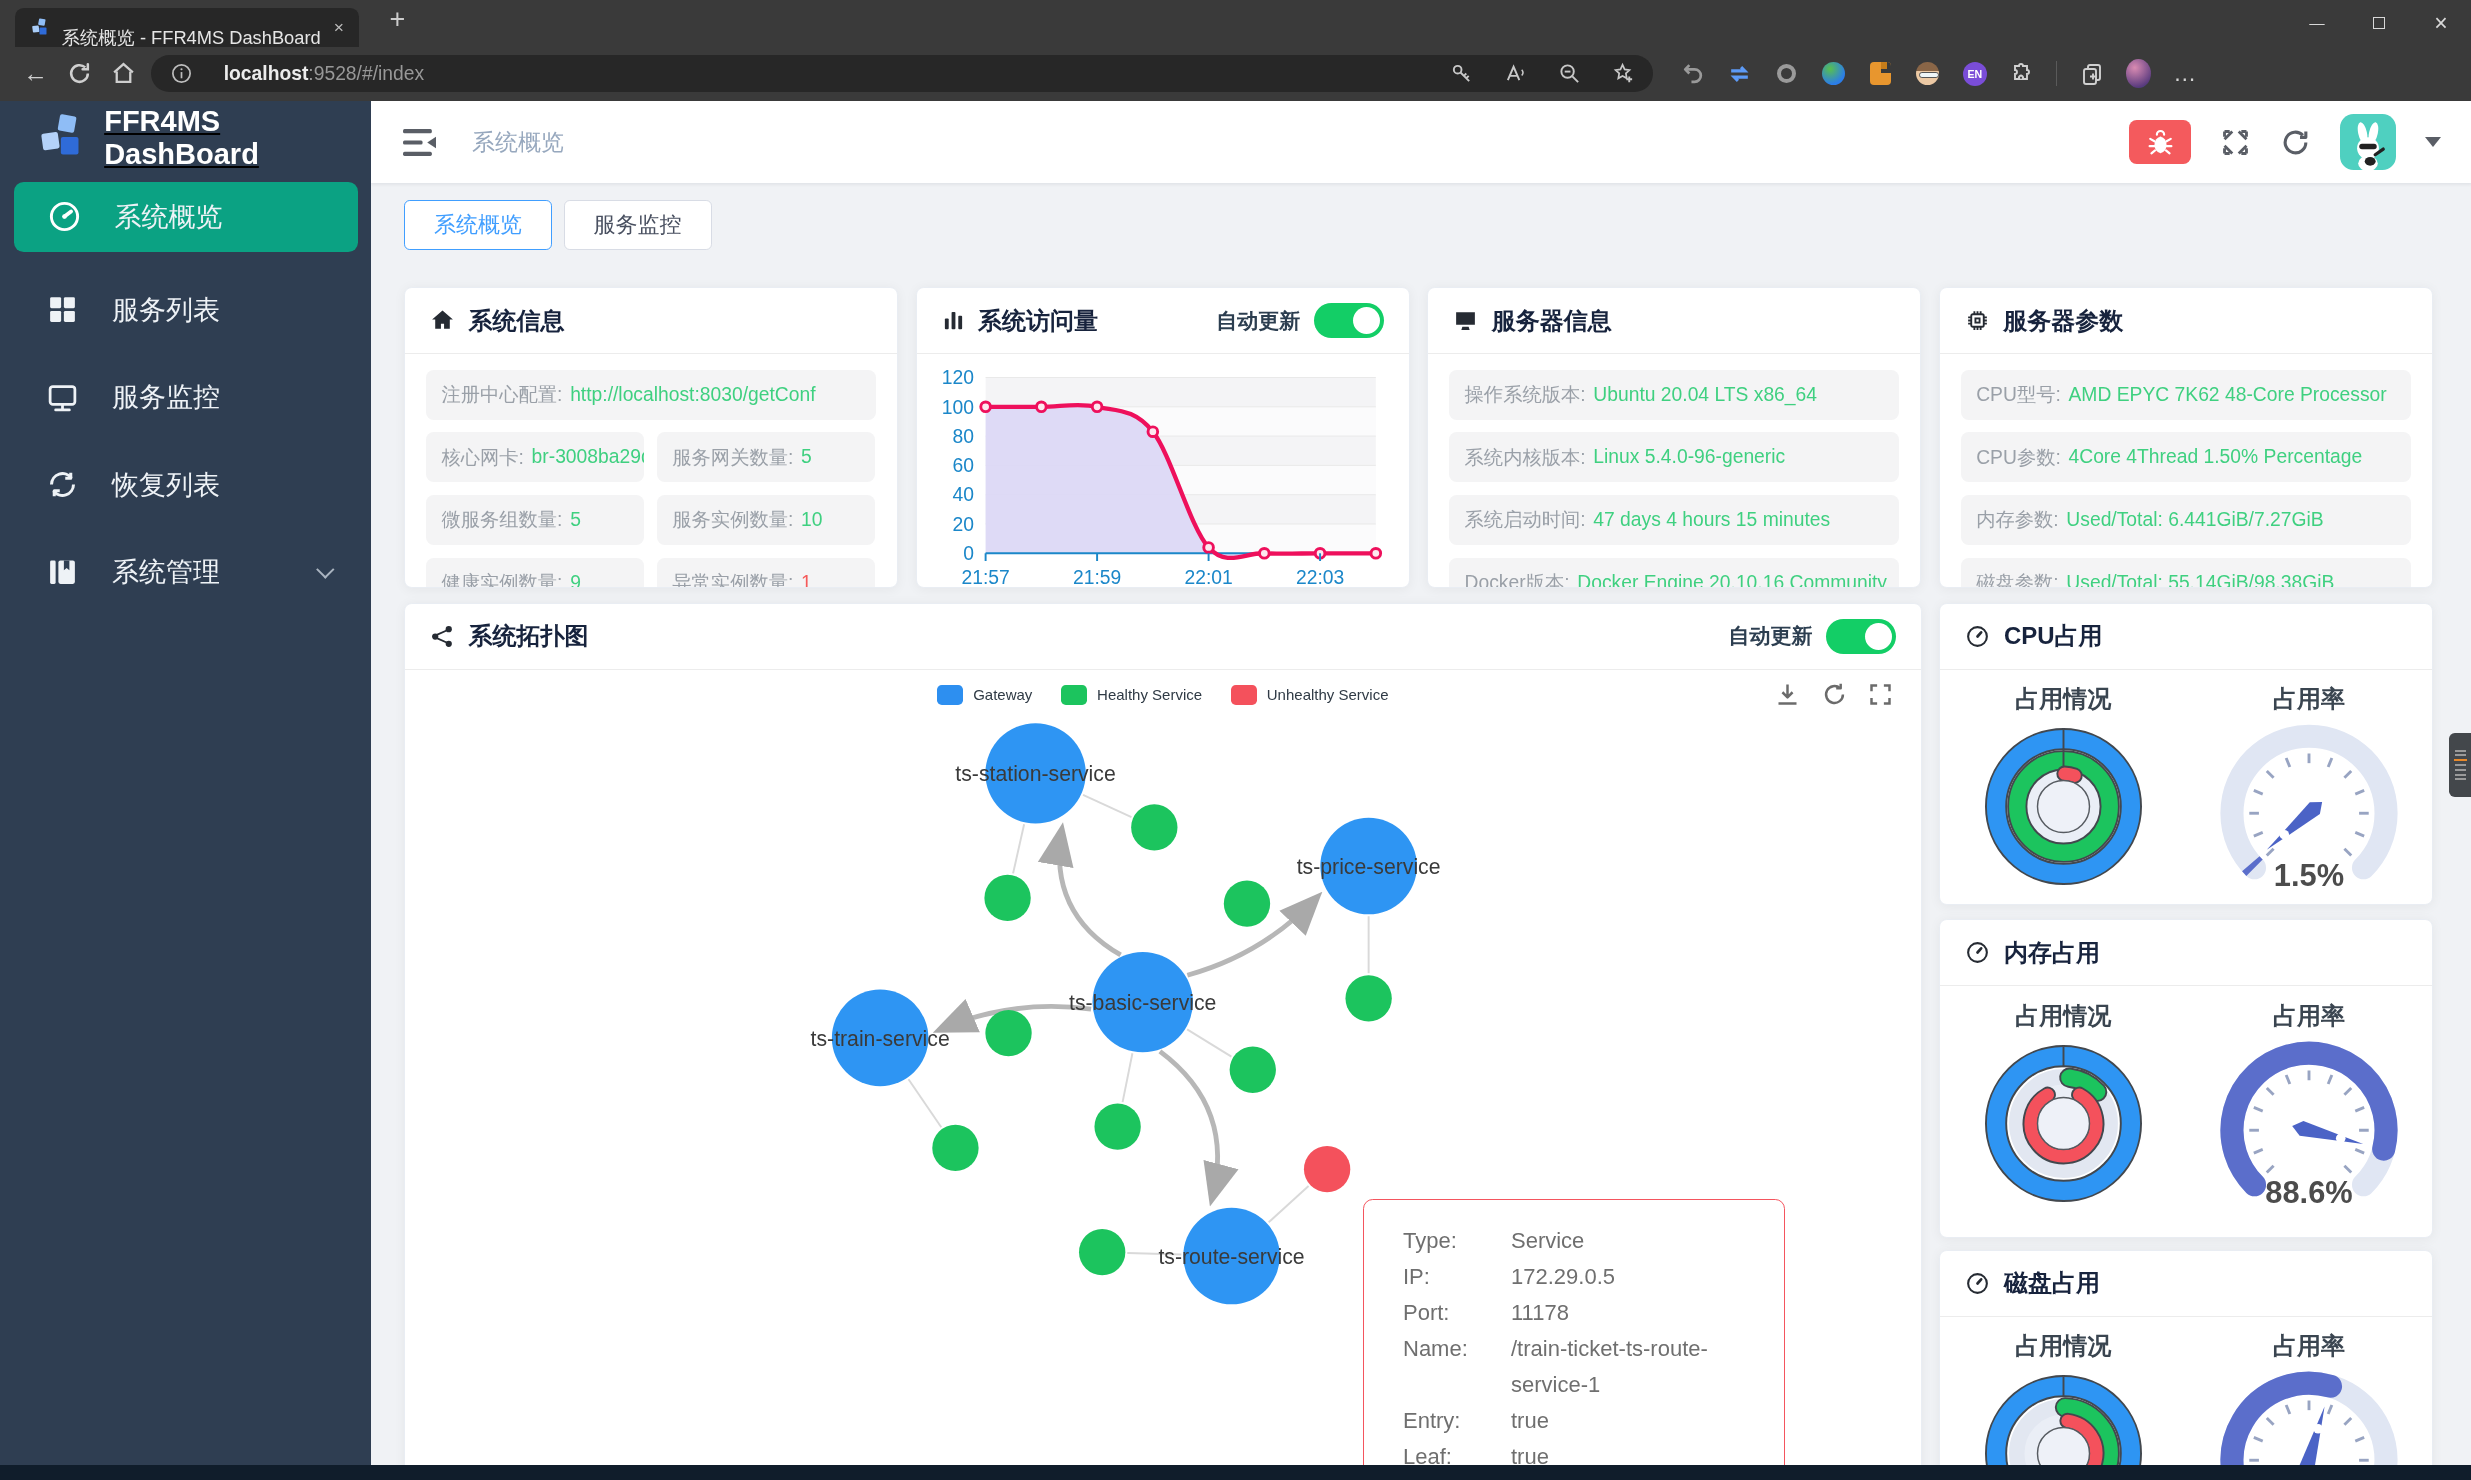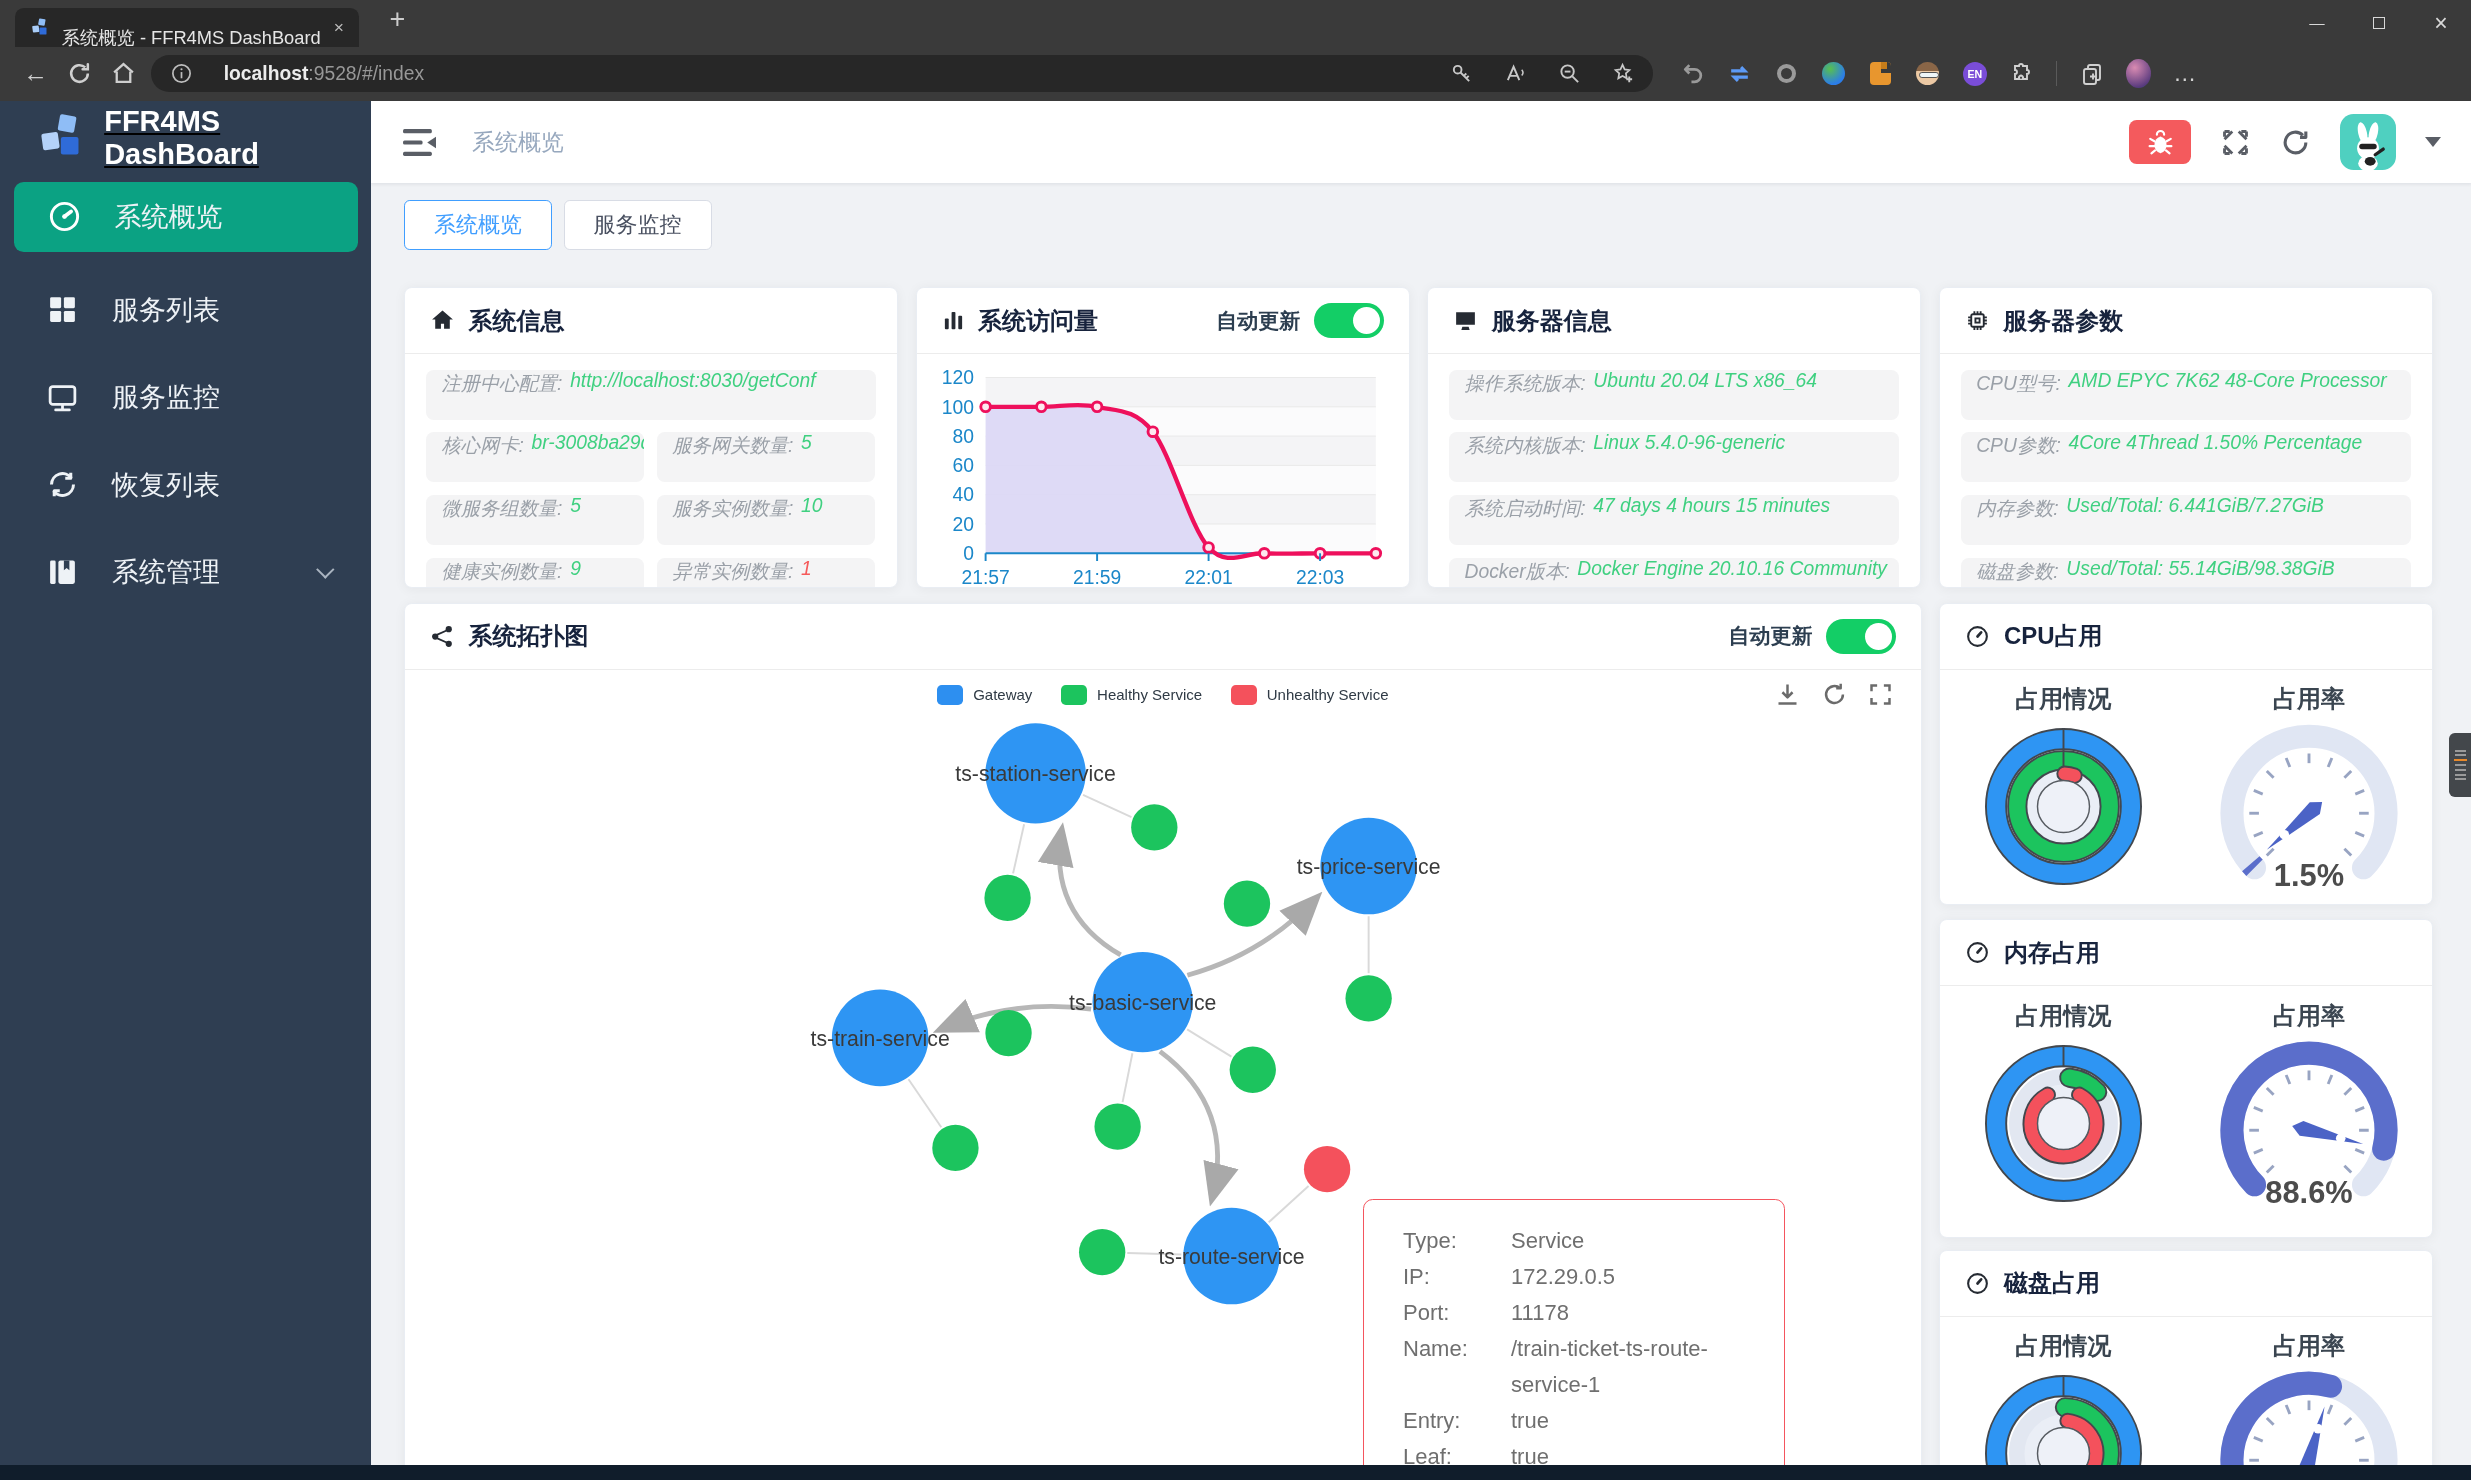"注册中心配置:" .pill { align-items: flex-start -> center; font-style: italic -> none }
